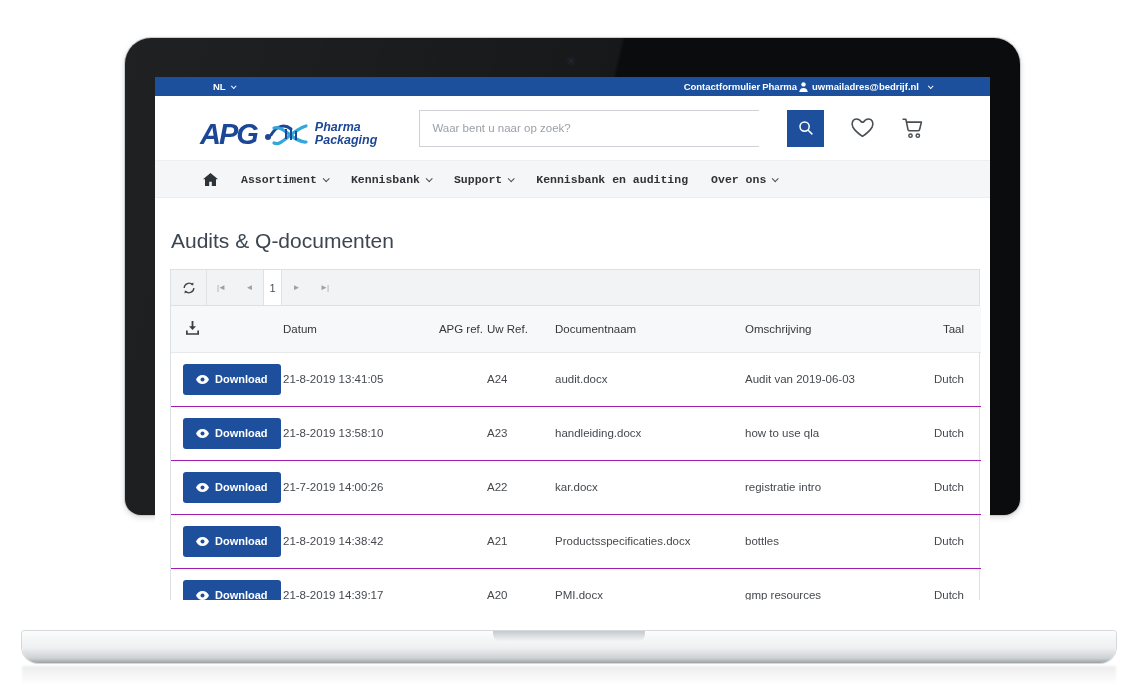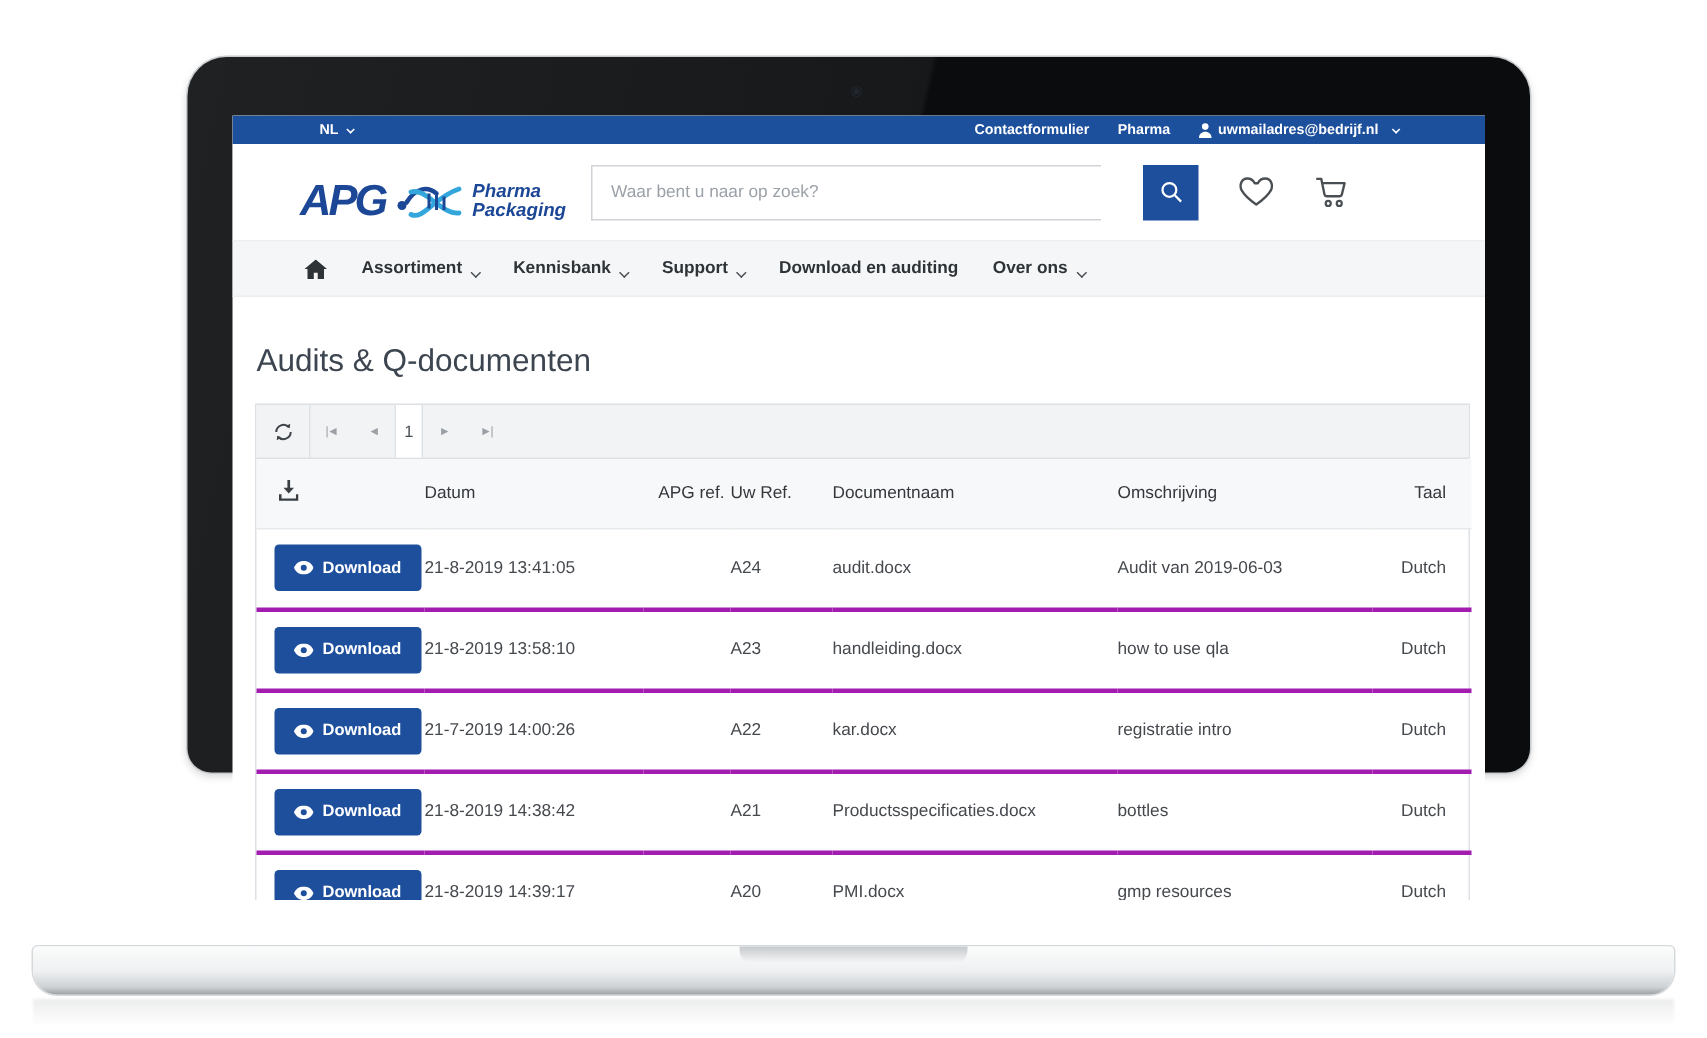"Contactformulier" .topbar-right { gap: 19px -> 2px }
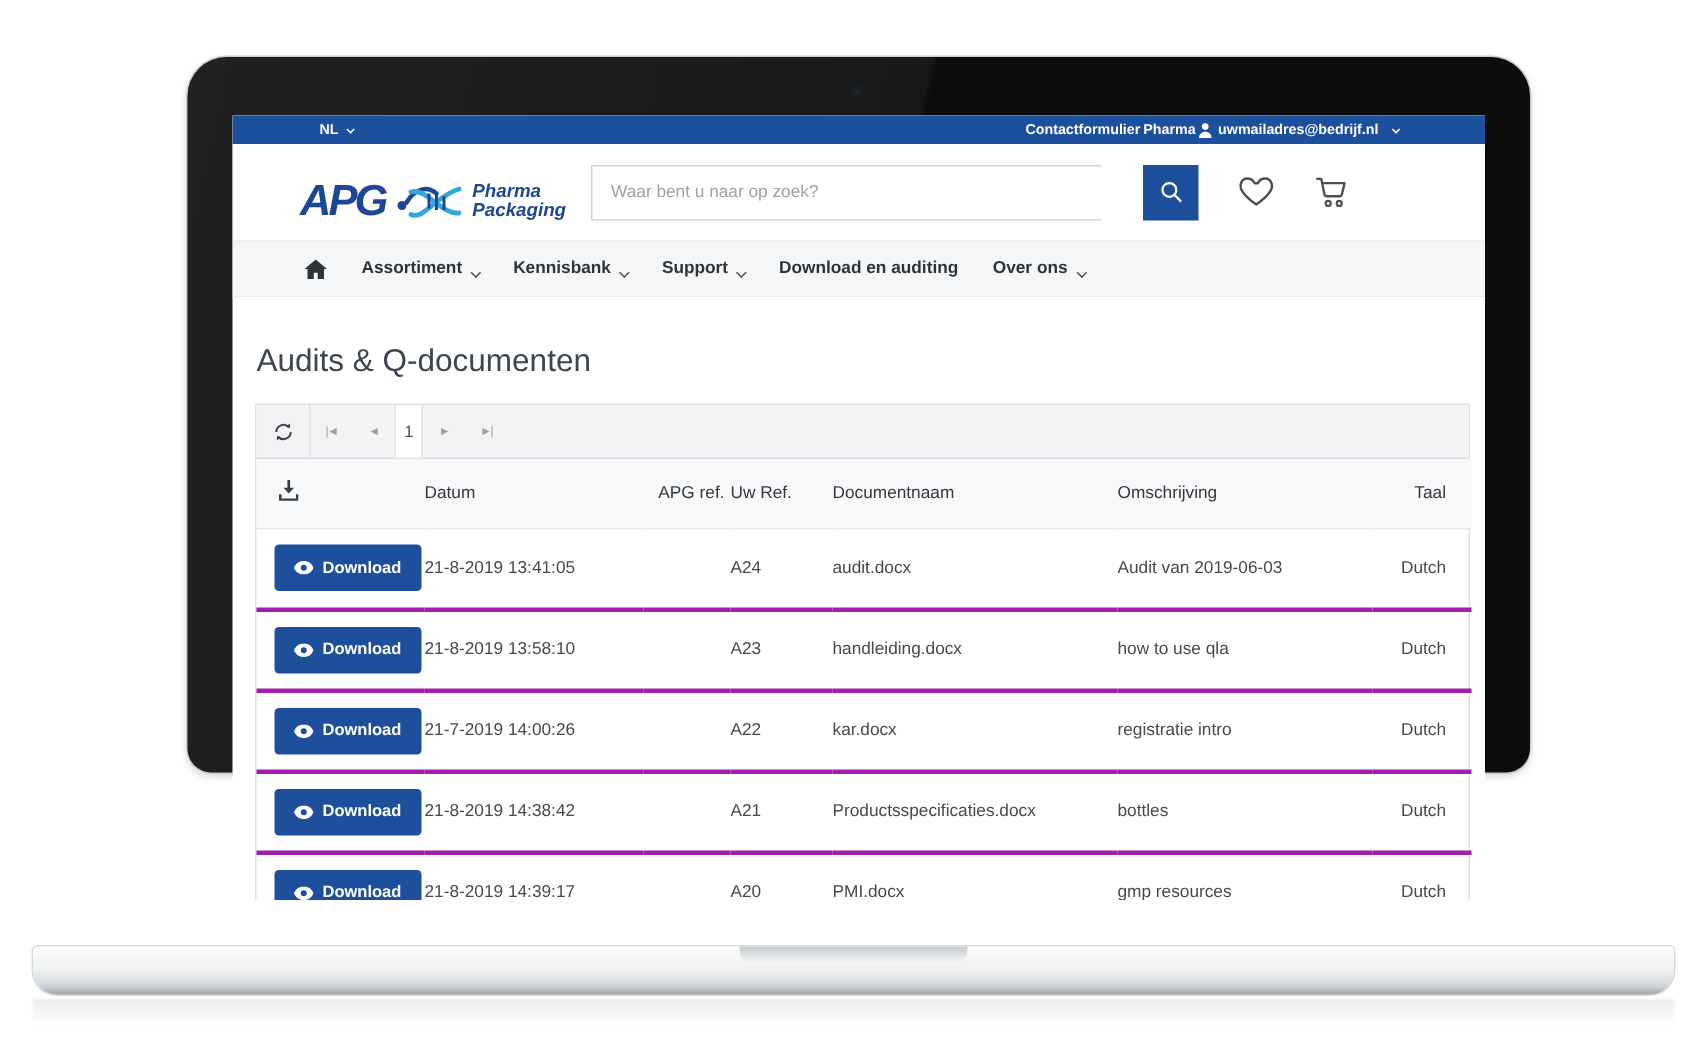"Waar bent u naar op" .search-wrap { margin-left: 17px -> 42px }
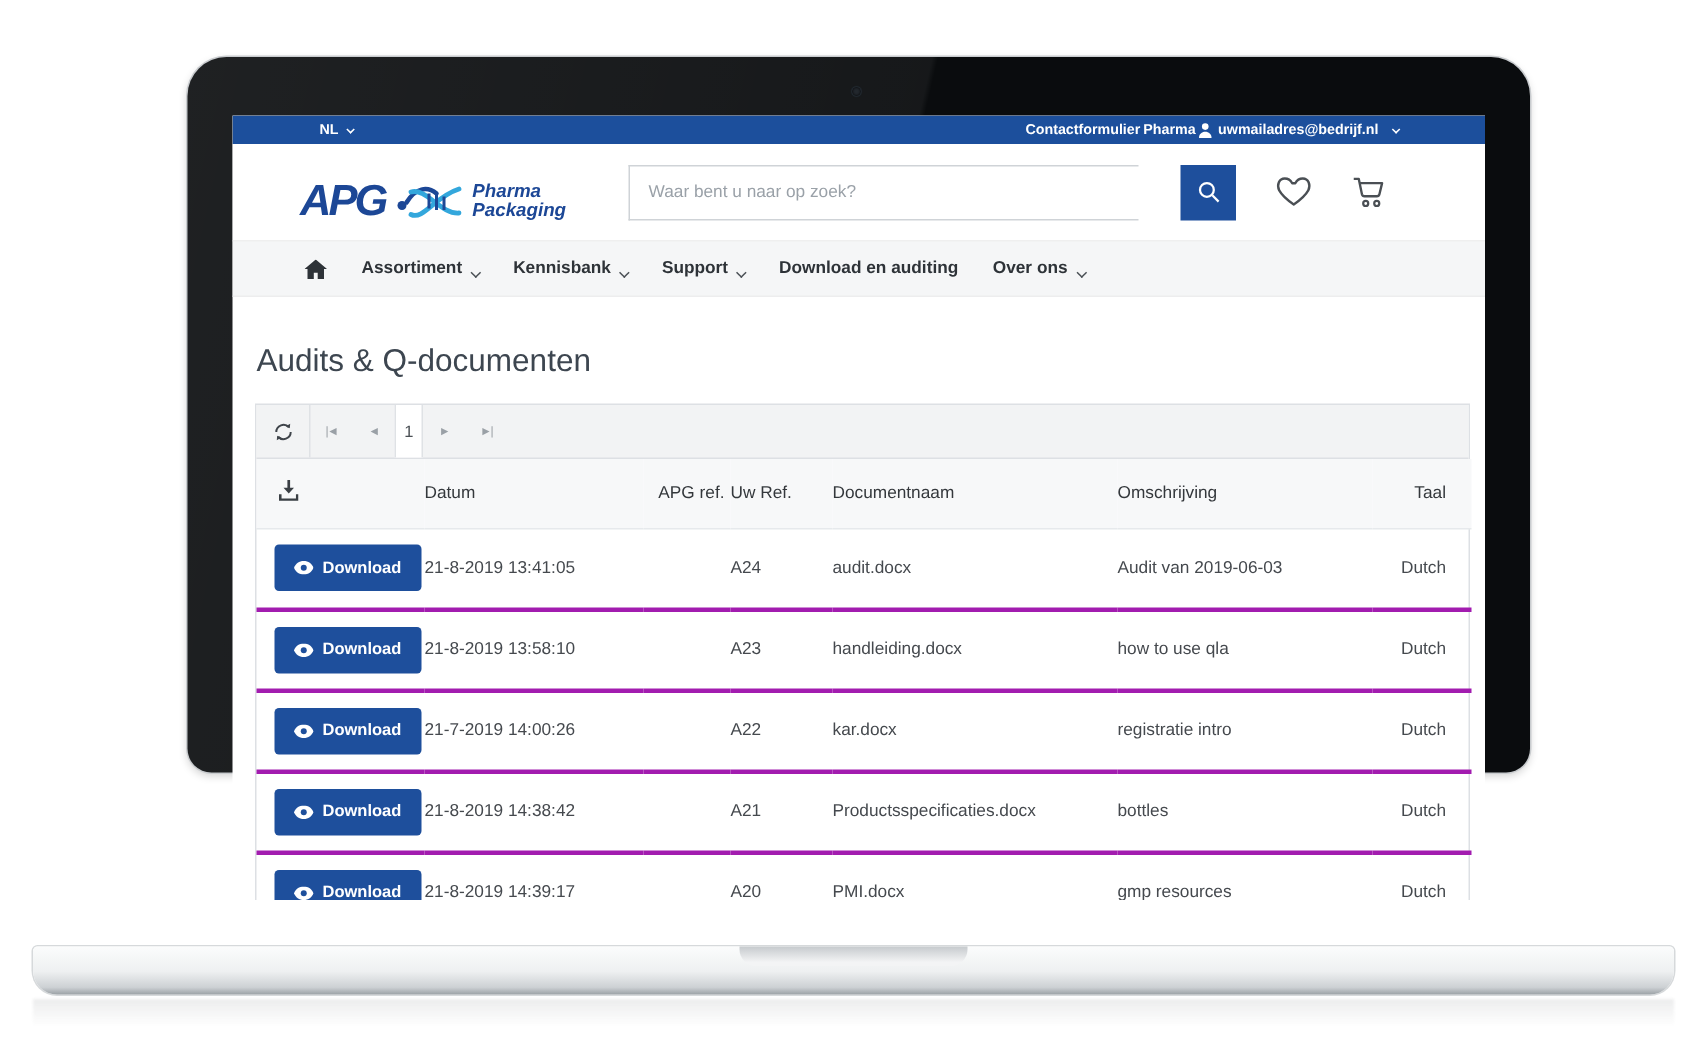"Assortiment" .nav-item { align-items: flex-end -> center; font-family: none -> Liberation Mono, monospace }
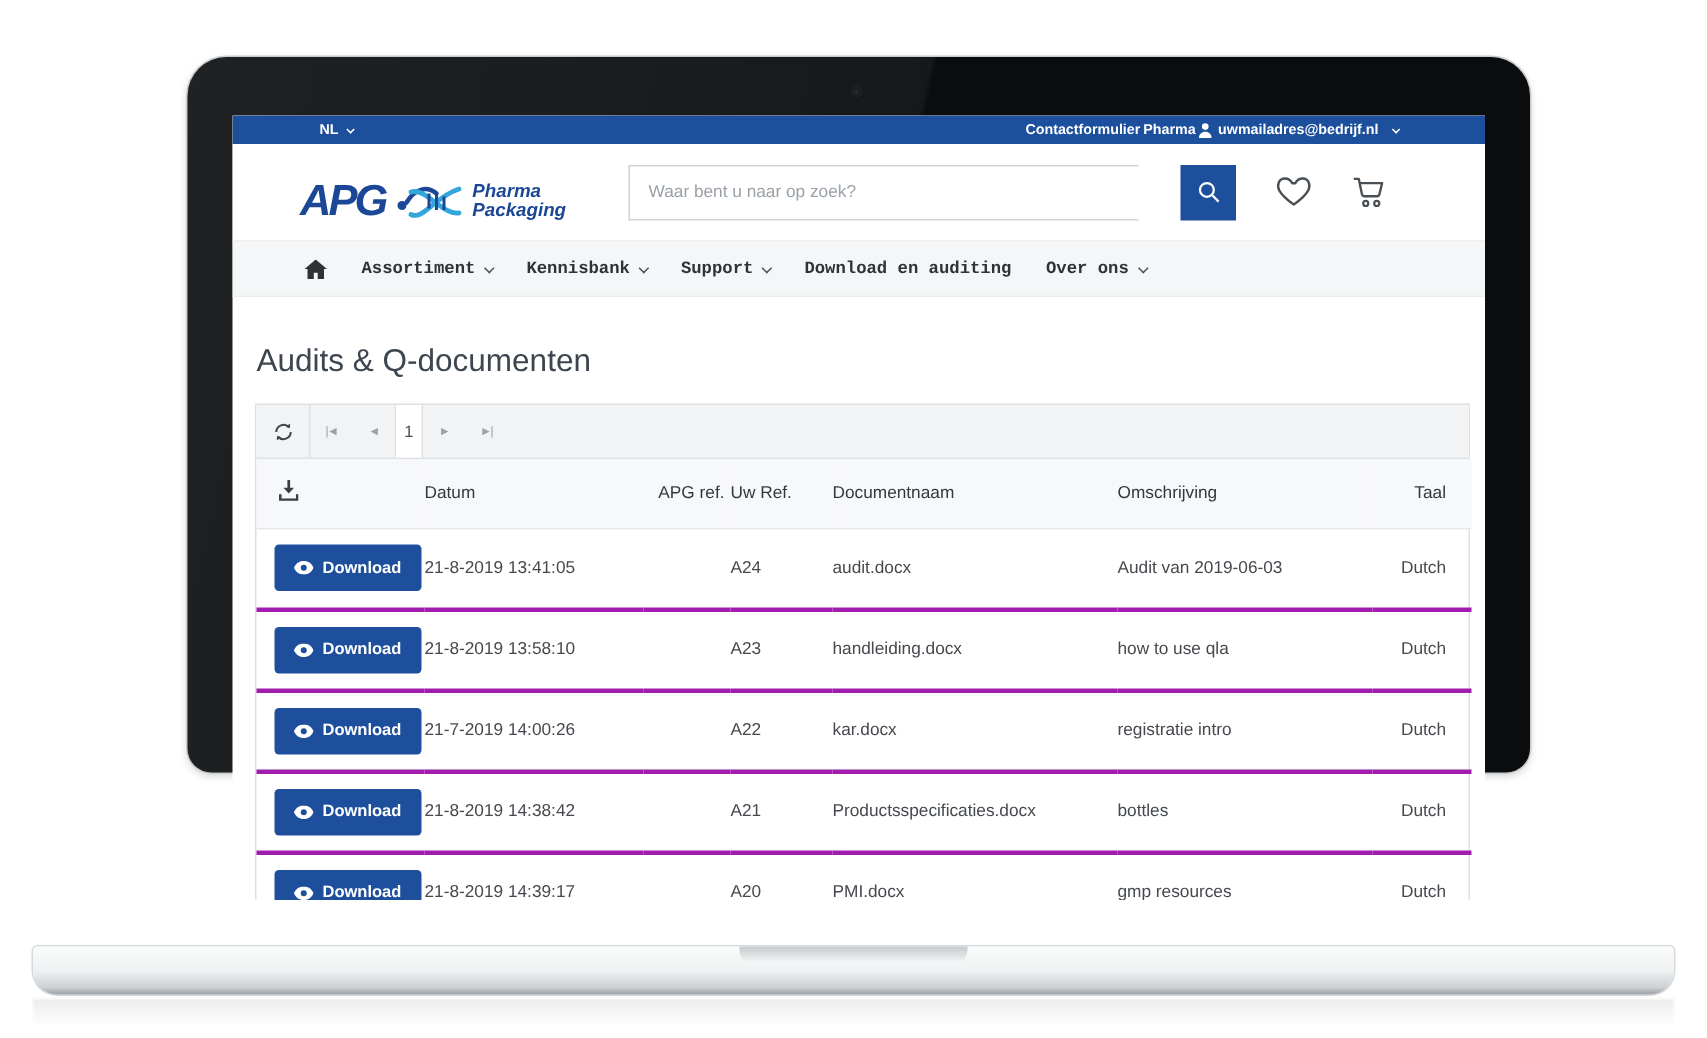"Download en auditing" span { text: Download -> Kennisbank }
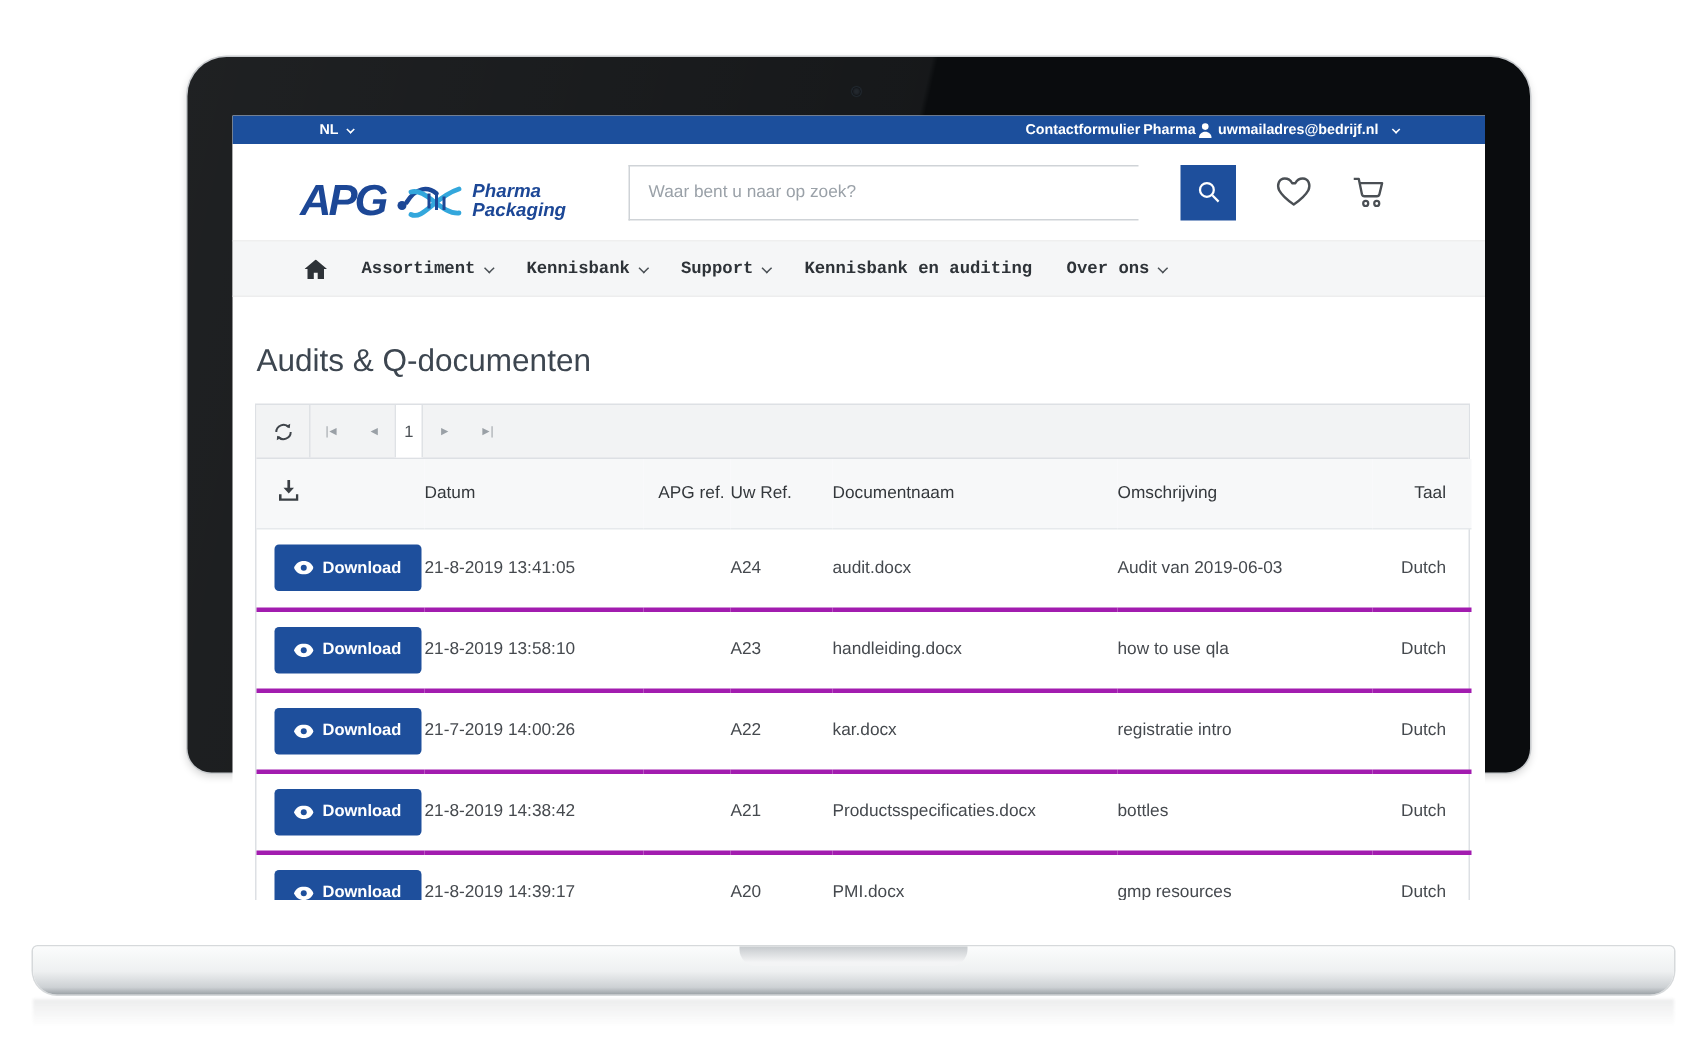"Download" tbody tr { border-bottom: 3px solid #a21caf -> 1px solid #a21caf }
